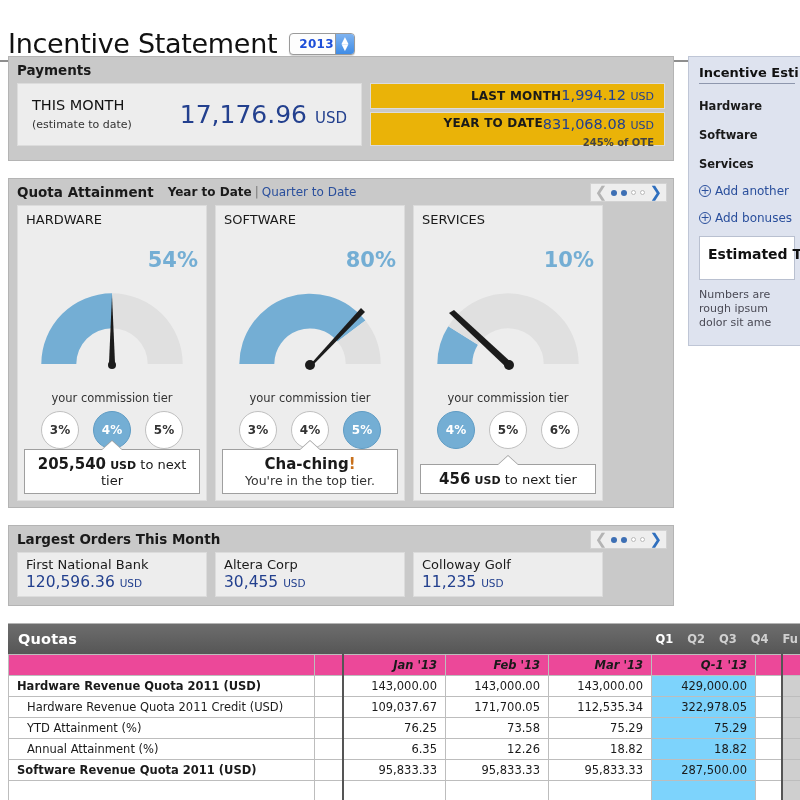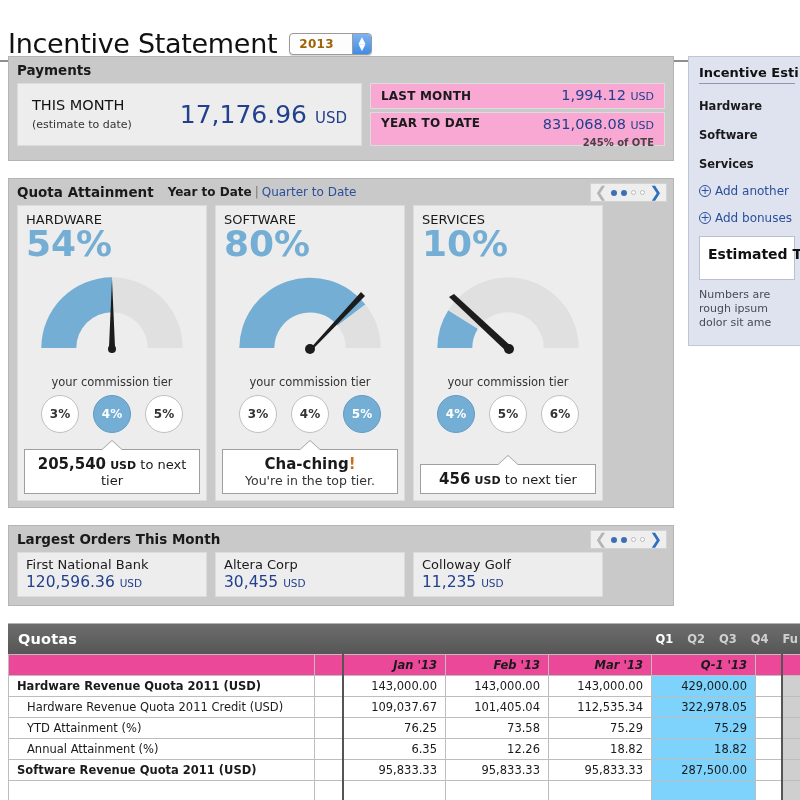"2013" .year-select .yv { color: #a16207 -> #1d4ed8; padding: 0 18px 0 9px -> 0 1px 0 9px }
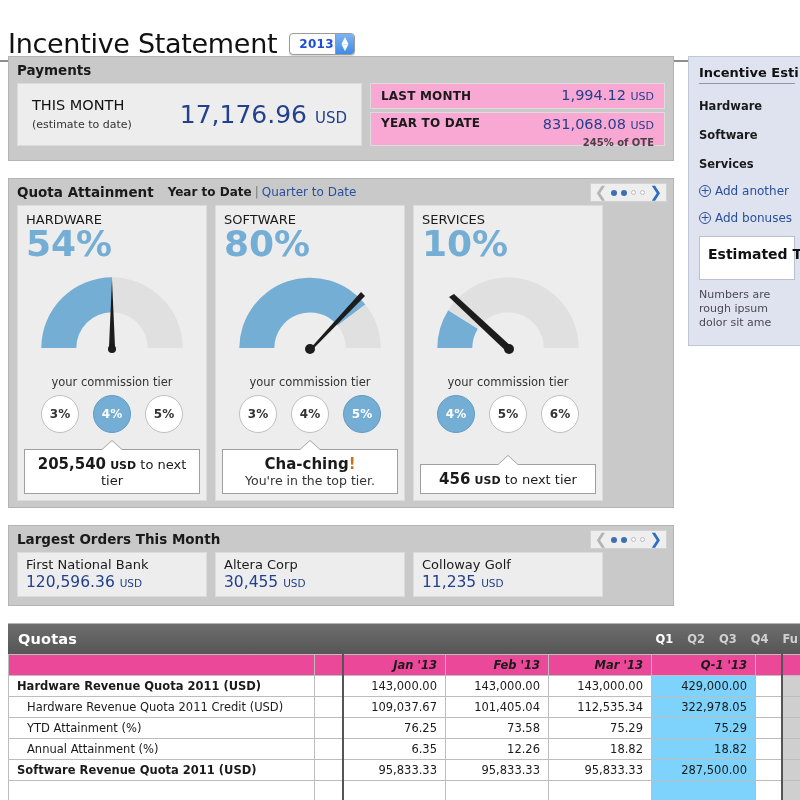"LAST MONTH" .pay-row { background: #f9a8d4 -> #eab308; justify-content: space-between -> flex-end }
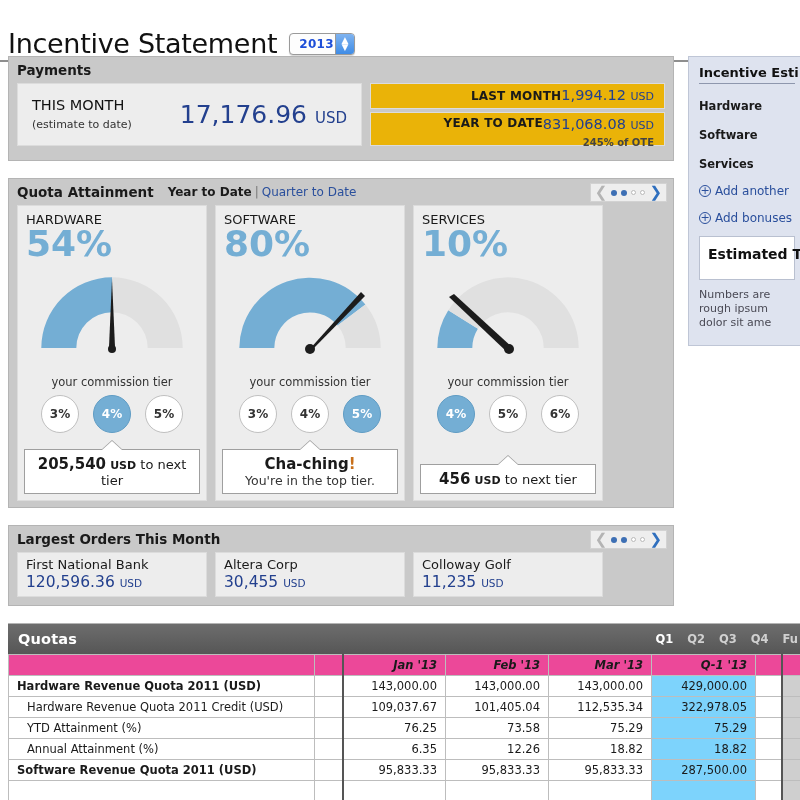"54%" .gcard .gpct { font-size: 36px -> 21px; margin-top: 0 -> 16px; text-align: left -> right }
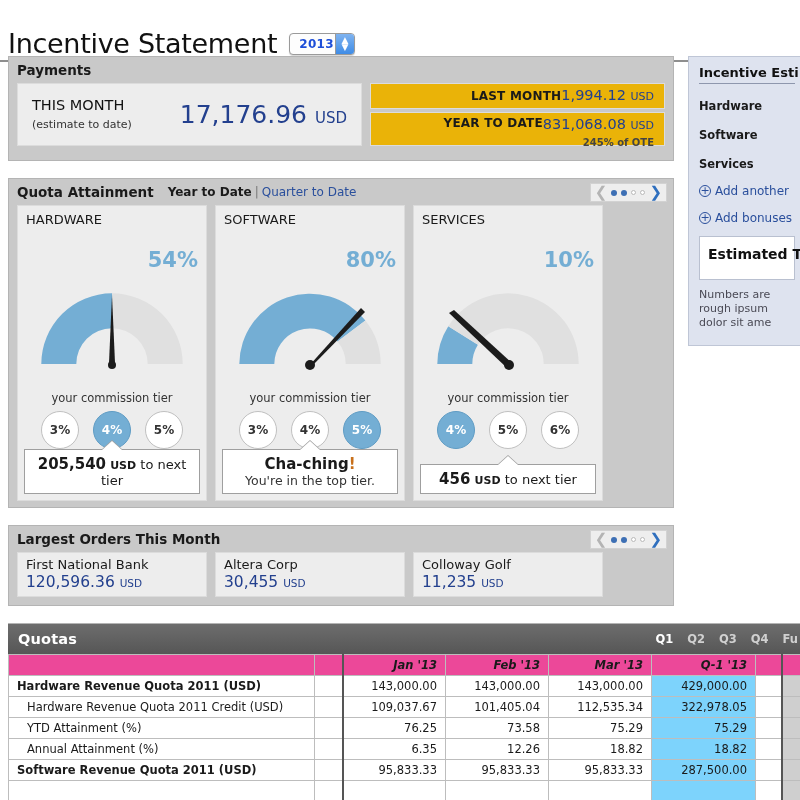"101,405.04" td.num { text: 101,405.04 -> 171,700.05 }
